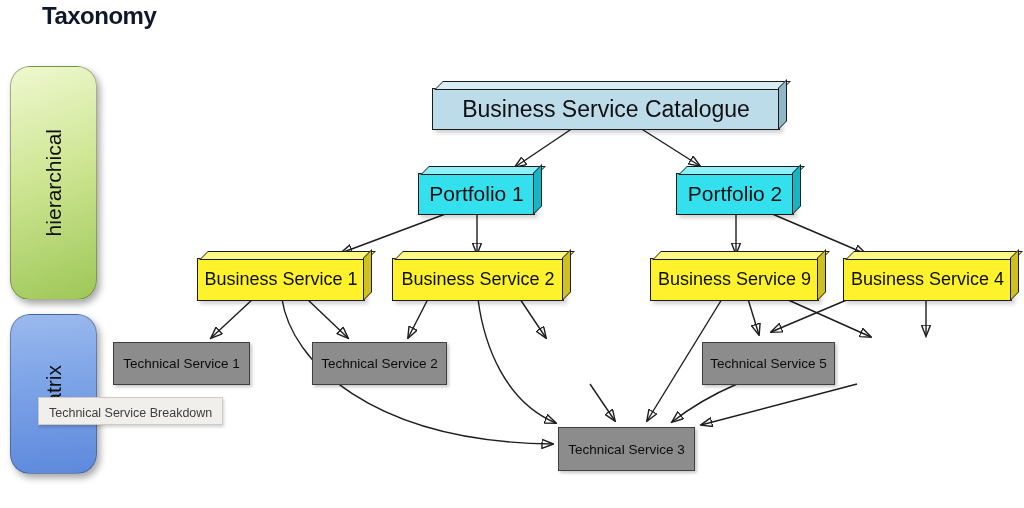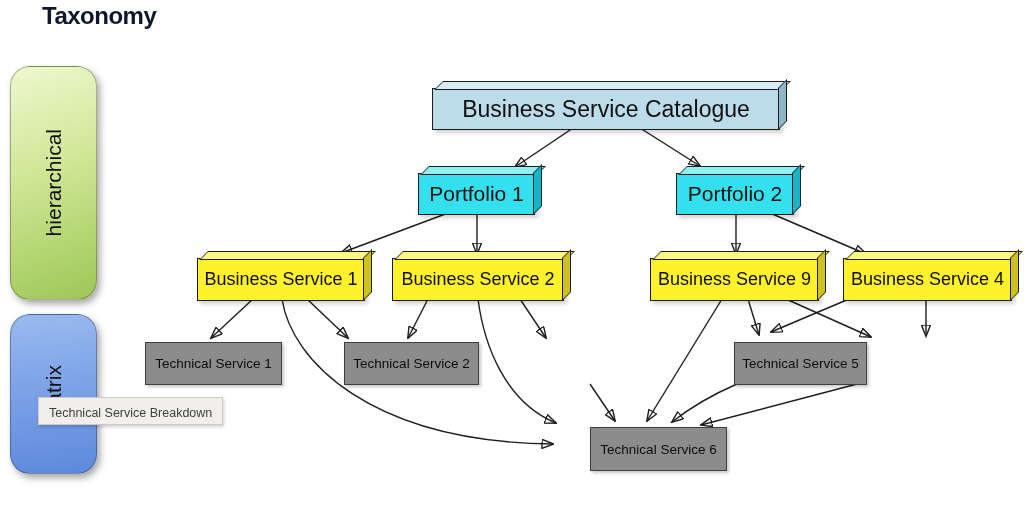"Technical Service 1" .tservice { margin-left: 32px -> none }
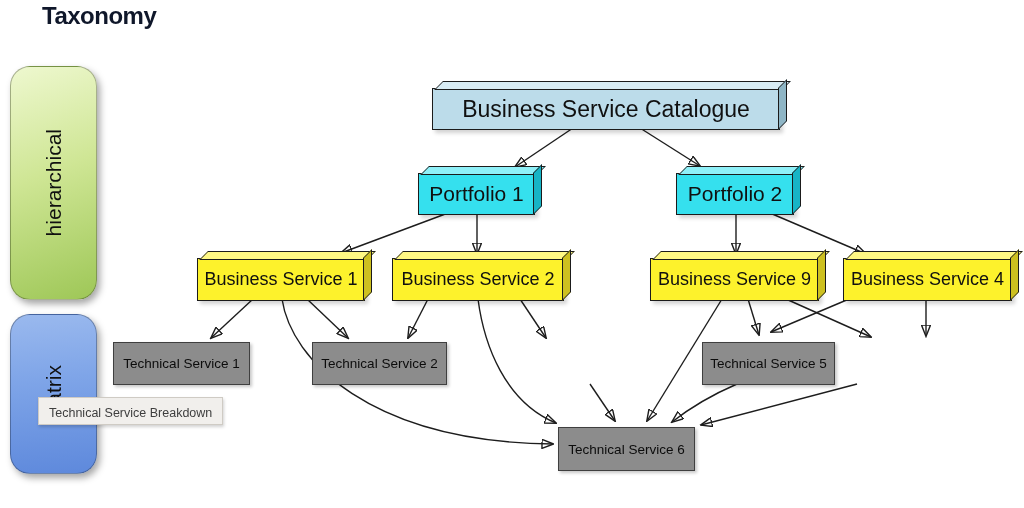"Technical Service 6" span { text: 6 -> 3 }
